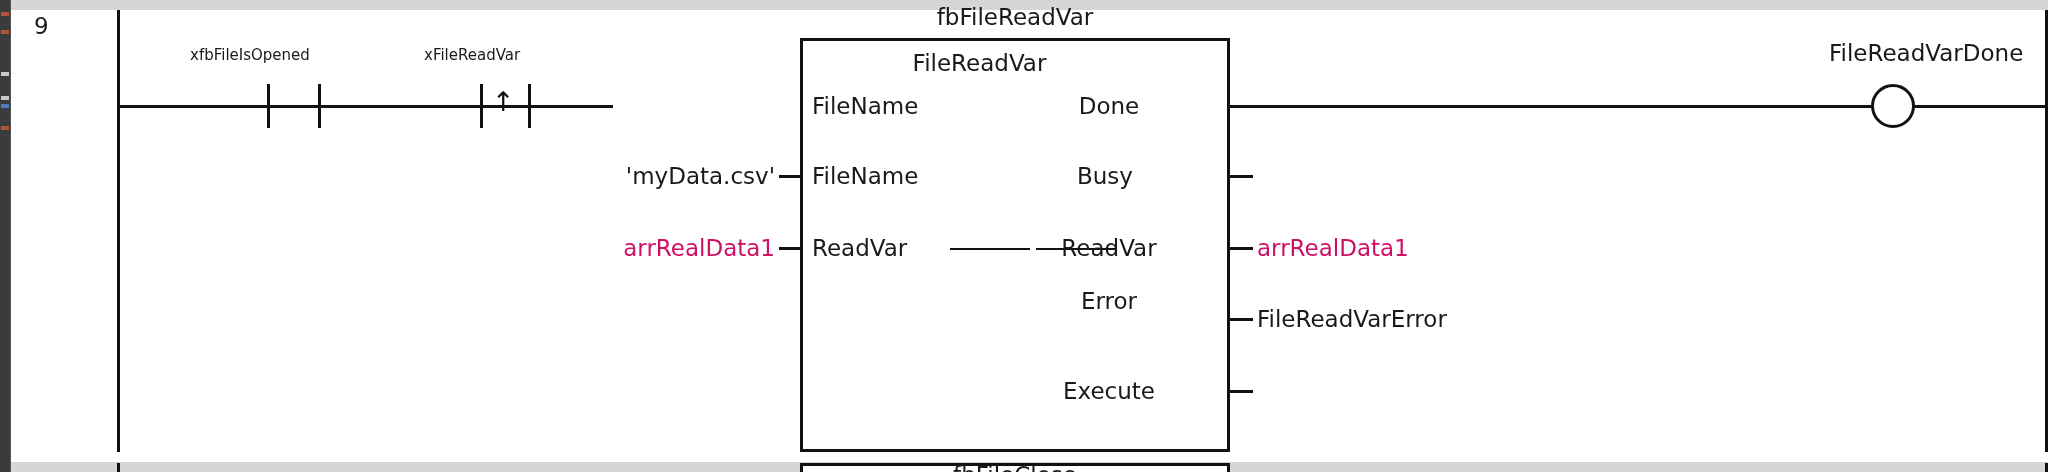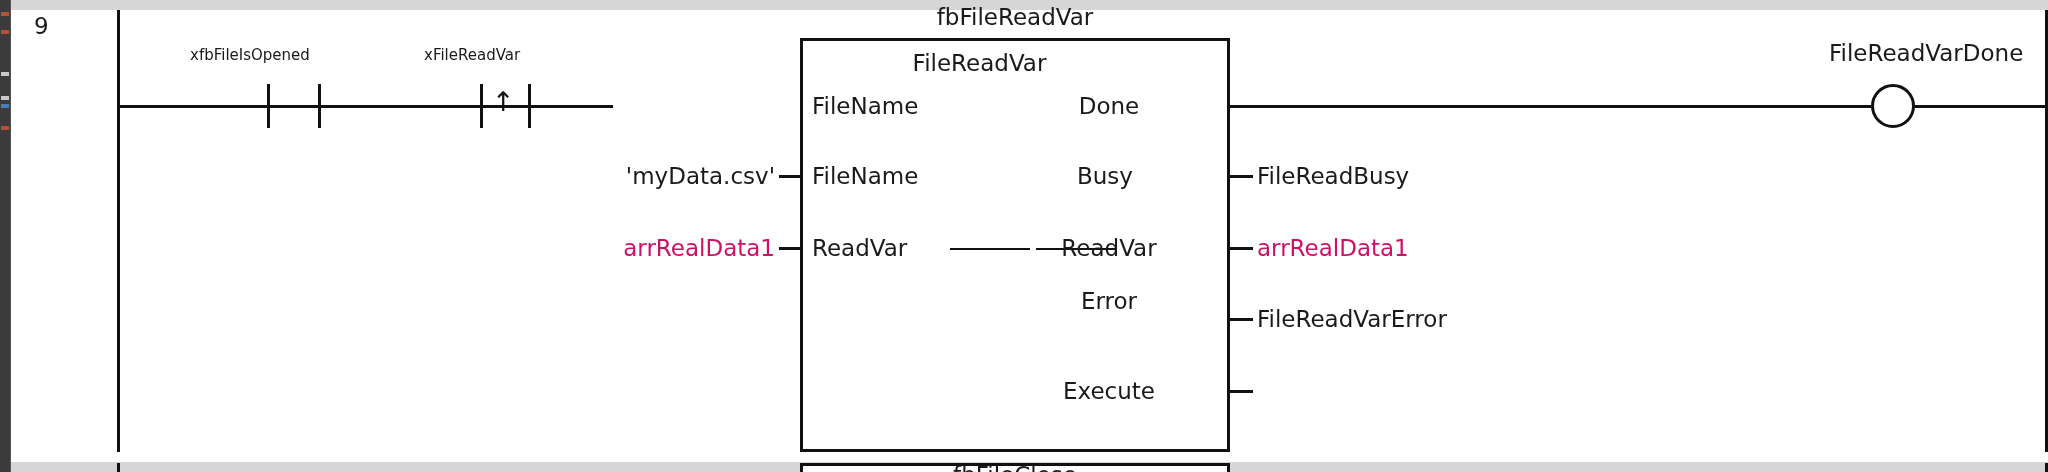"FileReadBusy" div.operand { html: <div>FileReadBusy</div> -> none }
